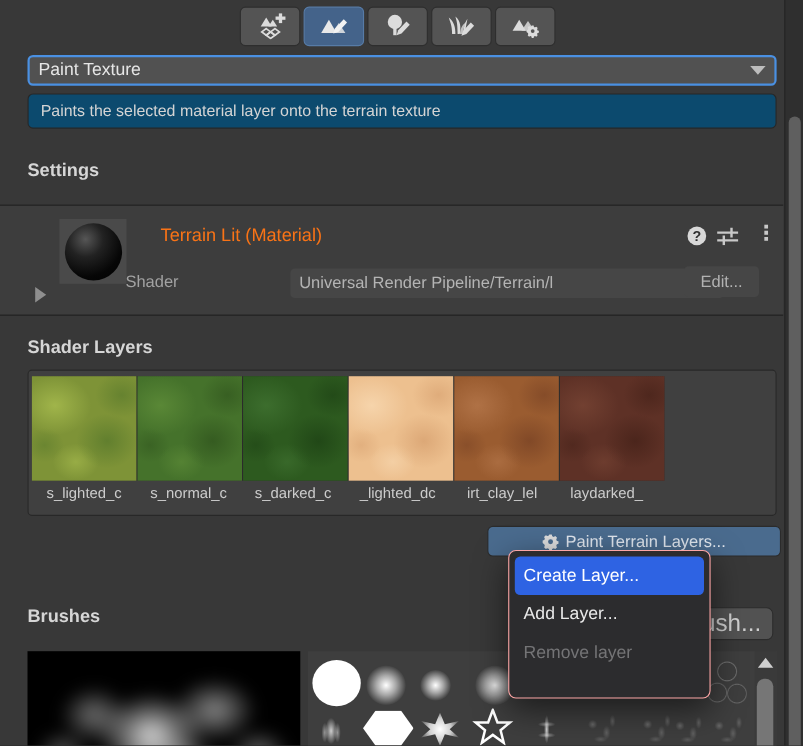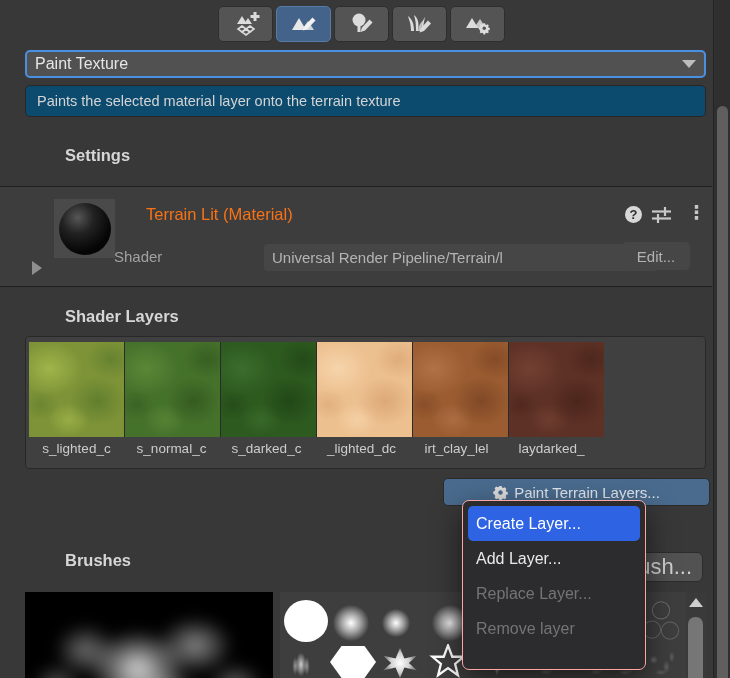"Settings" .section-heading { margin-left: 40px -> none }
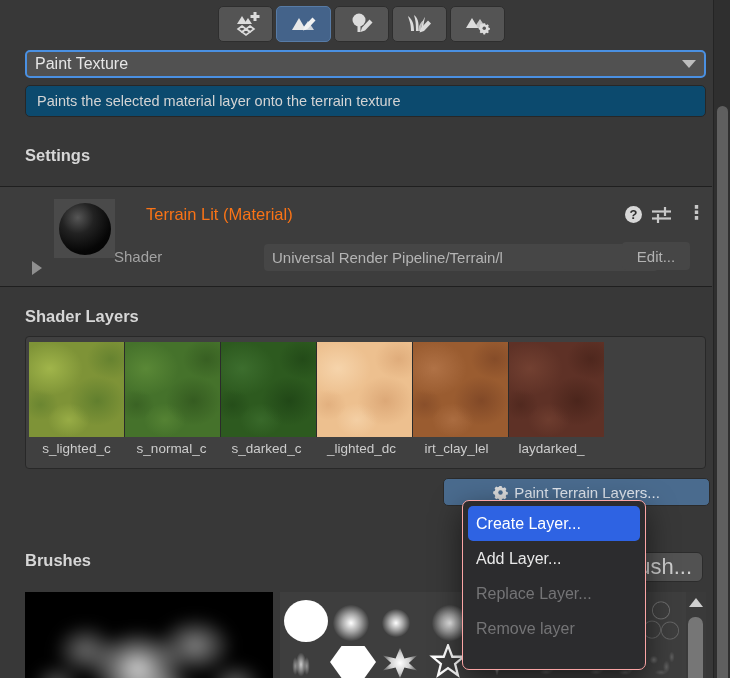"Replace Layer..." div.ctx-item { html: <div>Replace Layer...</div> -> none }
